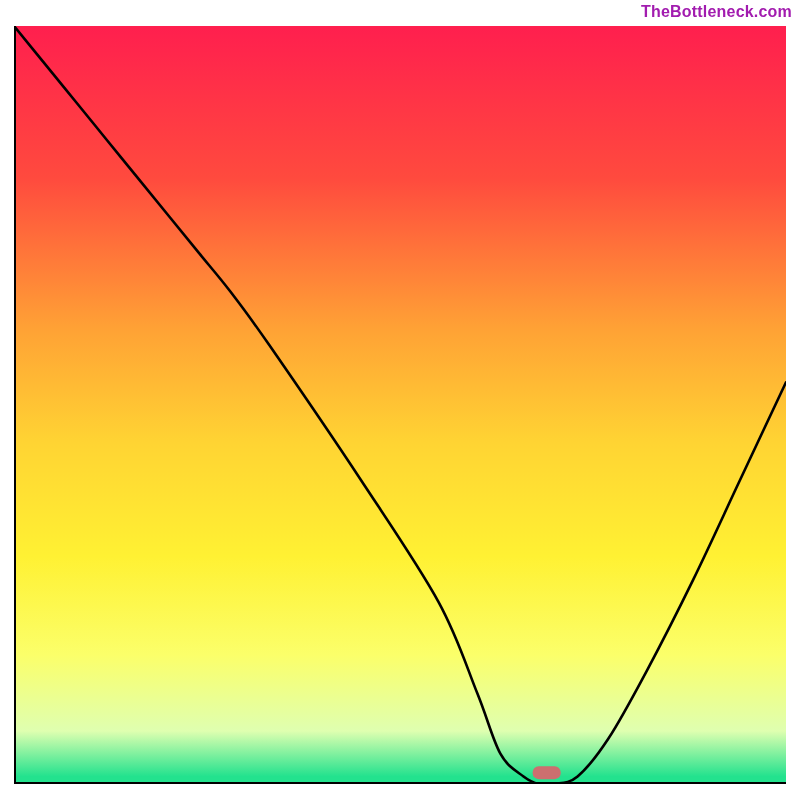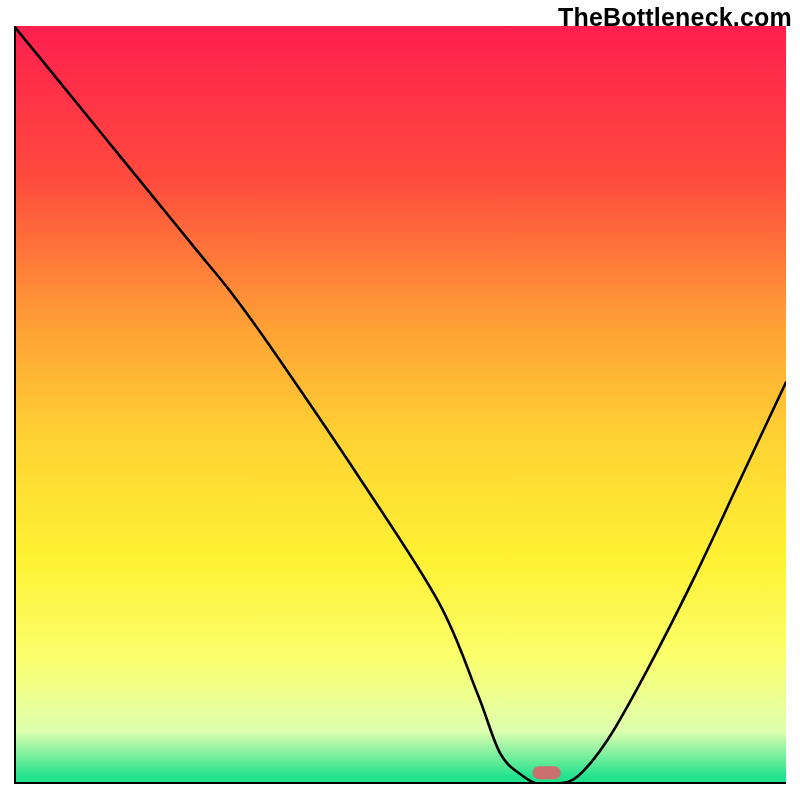"TheBottleneck.com" .watermark { color: #000000 -> #a21caf; font-size: 25px -> 16px }
